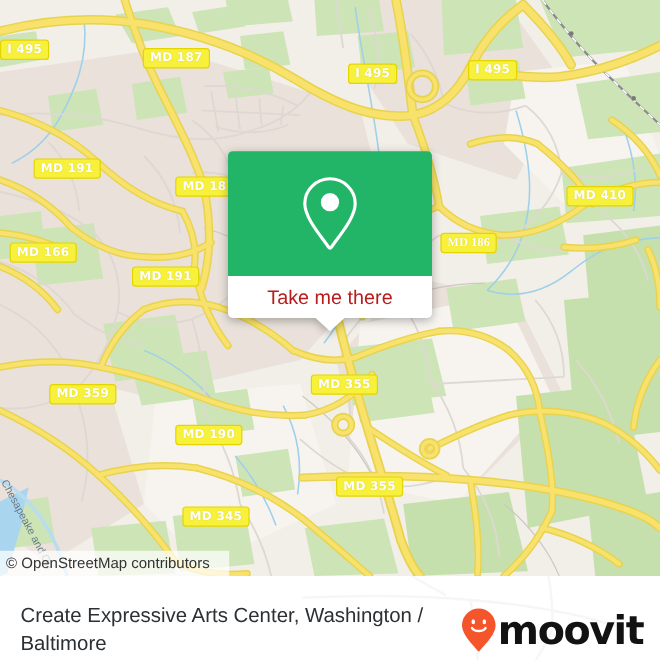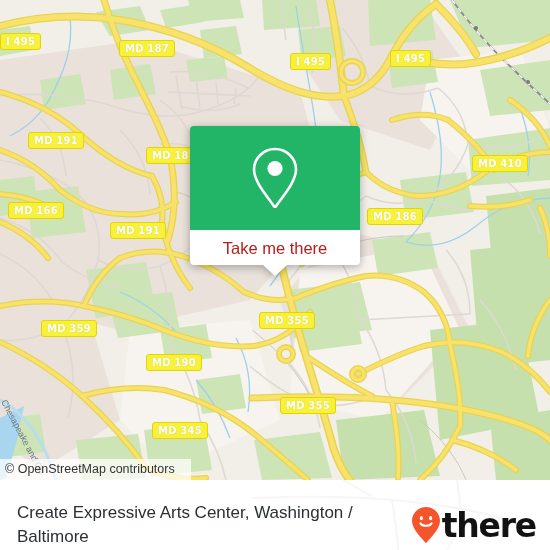"MD 186" div.shield { font-family: none -> Liberation Serif, serif; top: 208px -> 194px }
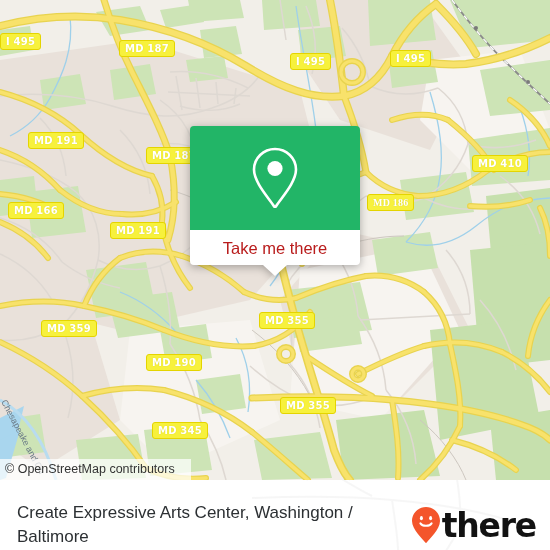"there" span { text: there -> moovit }
